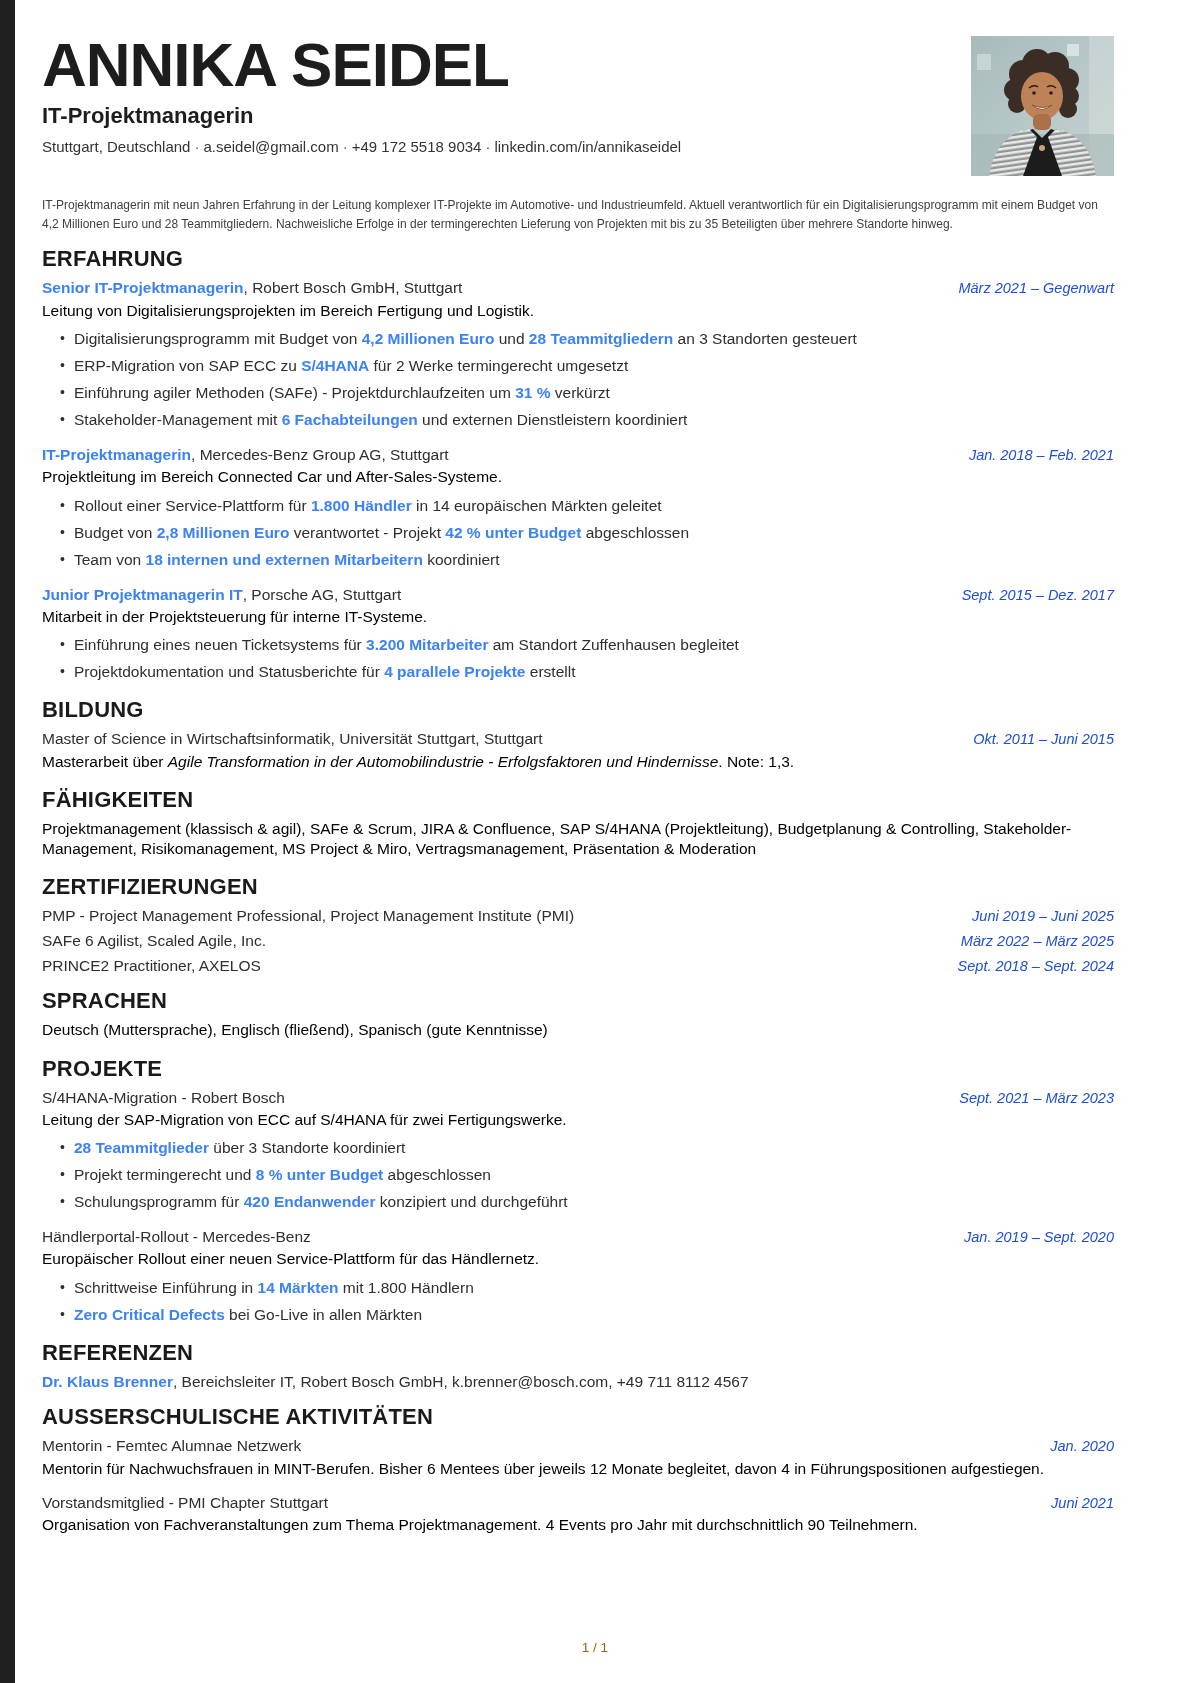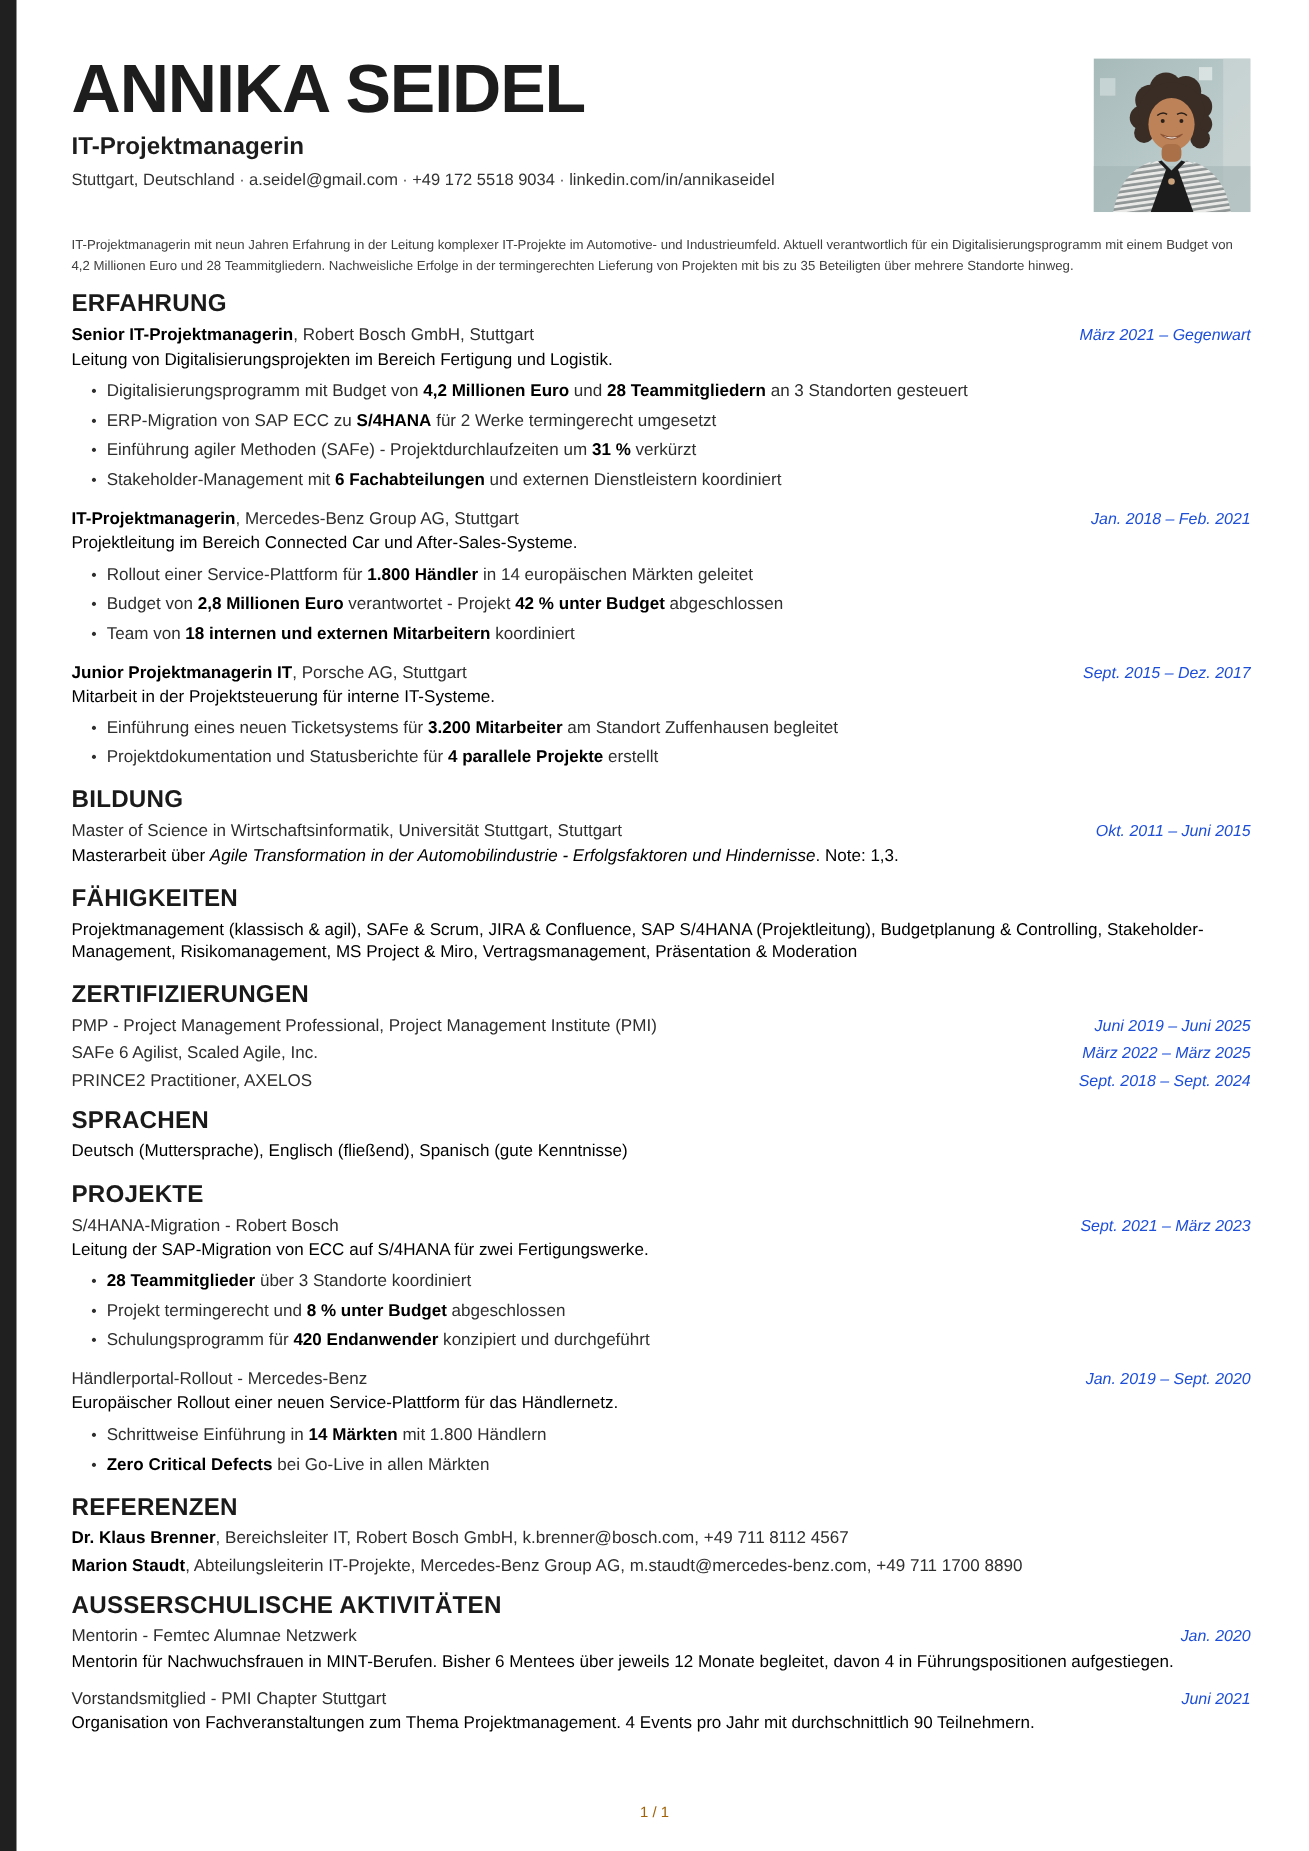"ANNIKA SEIDEL" .content { margin: 0 53px 0 65px -> 0 53px 0 42px; padding-top: 50px -> 33px }
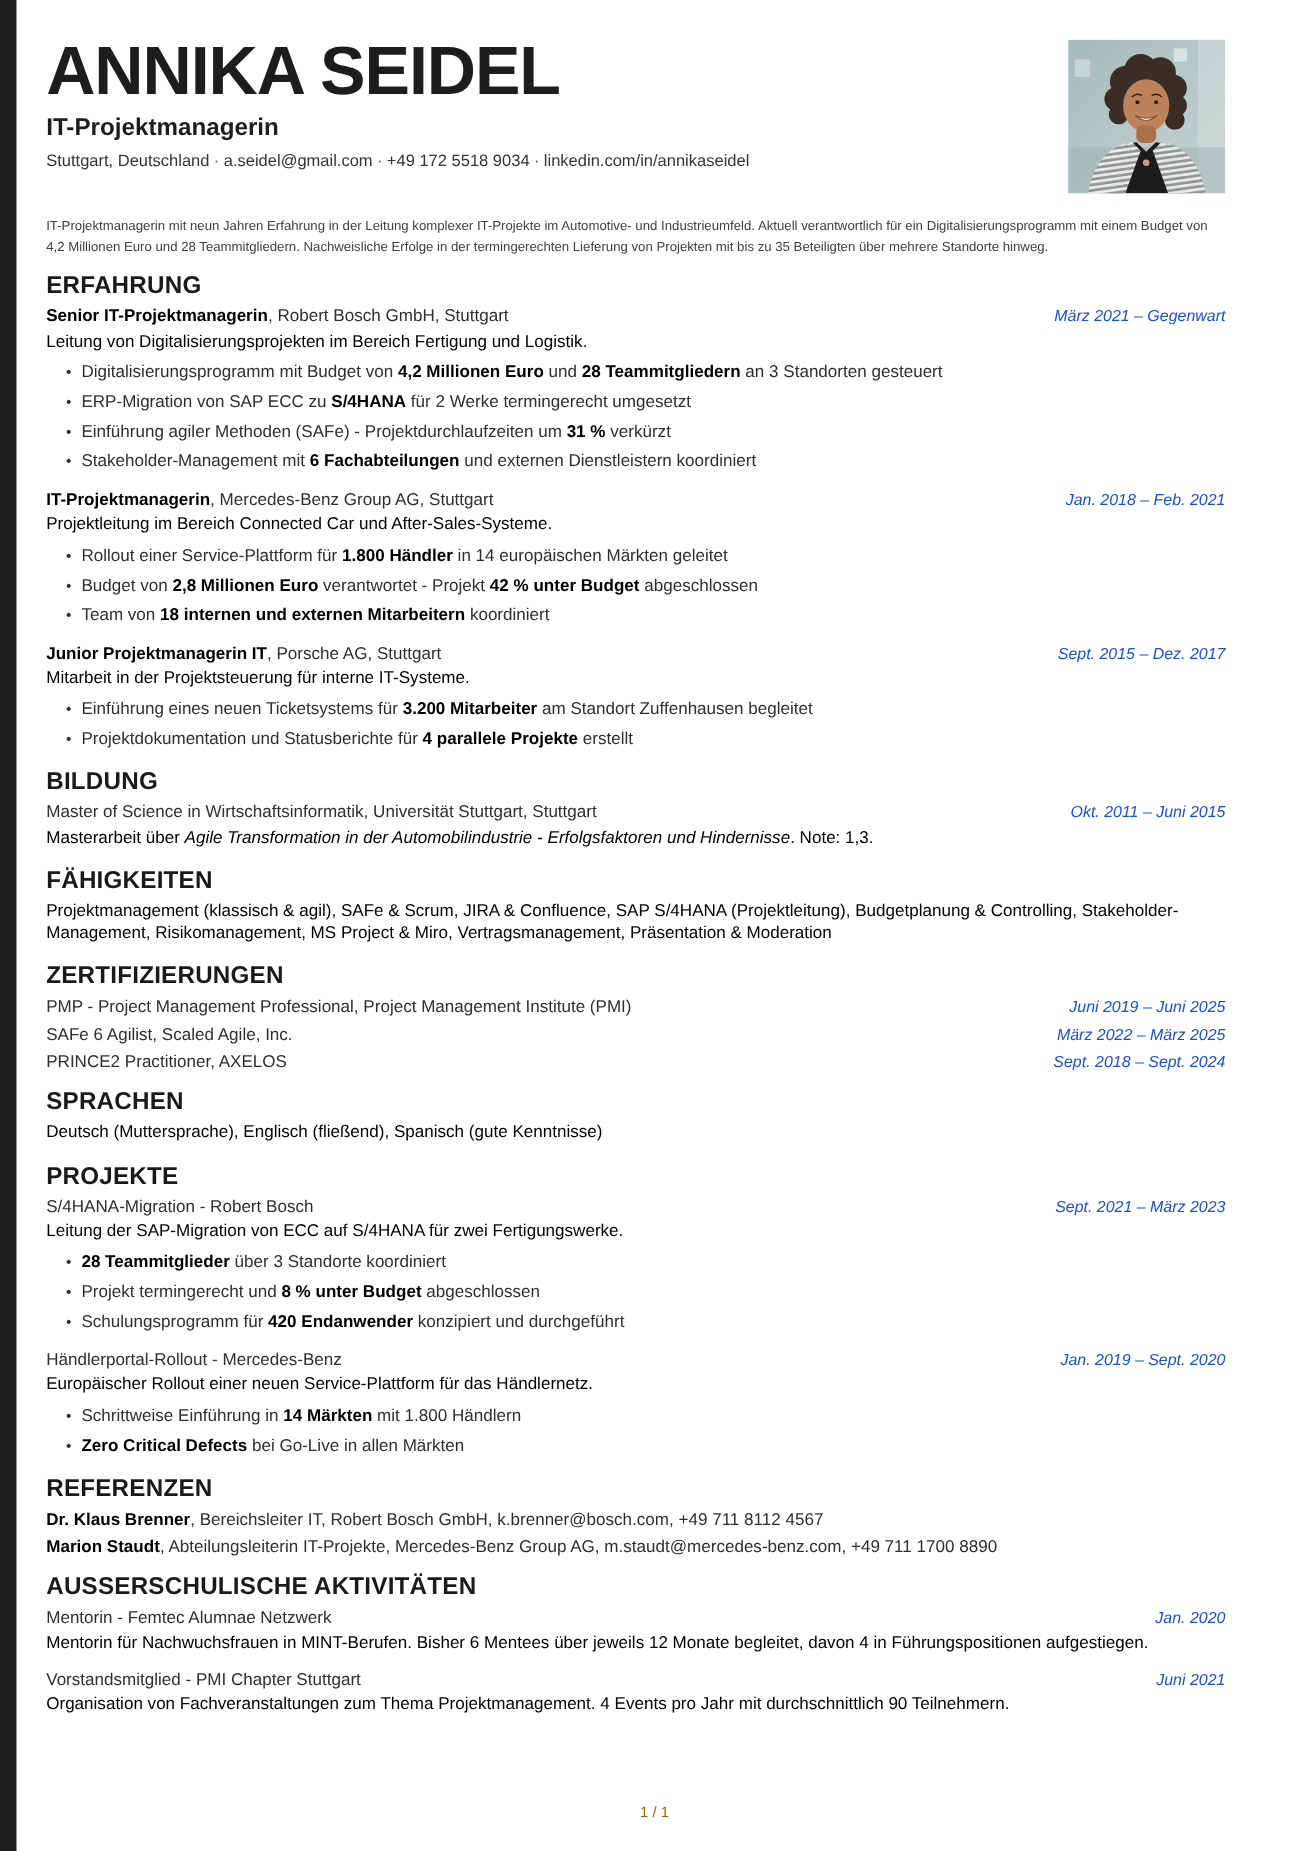"Senior IT-Projektmanagerin" .b { color: #000000 -> #3b82f6 }
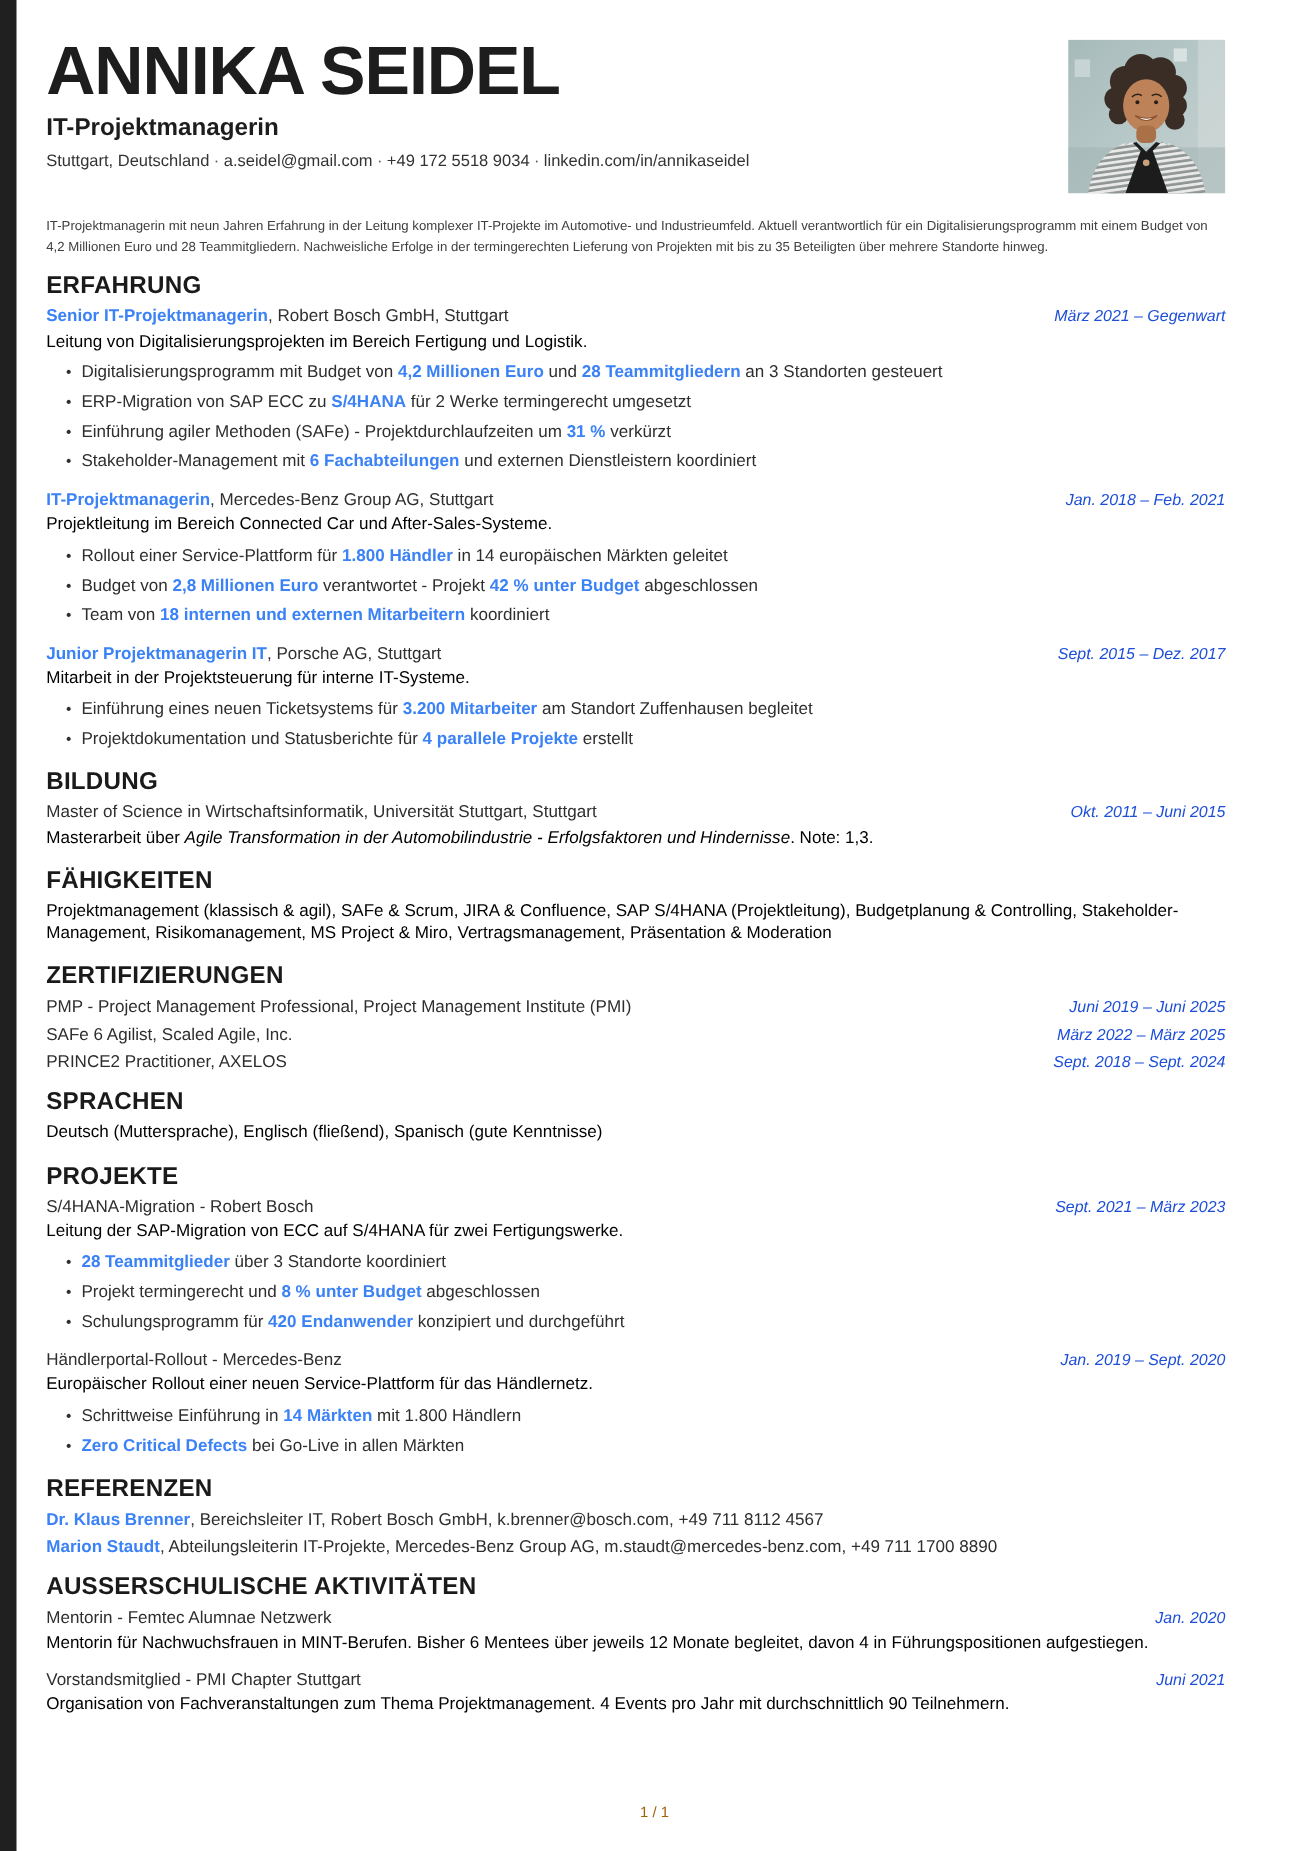"Marion Staudt, Abteilungsleiterin" div.entry { html: <div> <div> <div><span>Marion Staudt</span><span>, Abteilungsleiterin IT-Projekte, Mercedes-Benz Group AG, m.staudt@mercedes-benz.com, +49 711 1700 8890</span></div> </div> </div> -> none }
